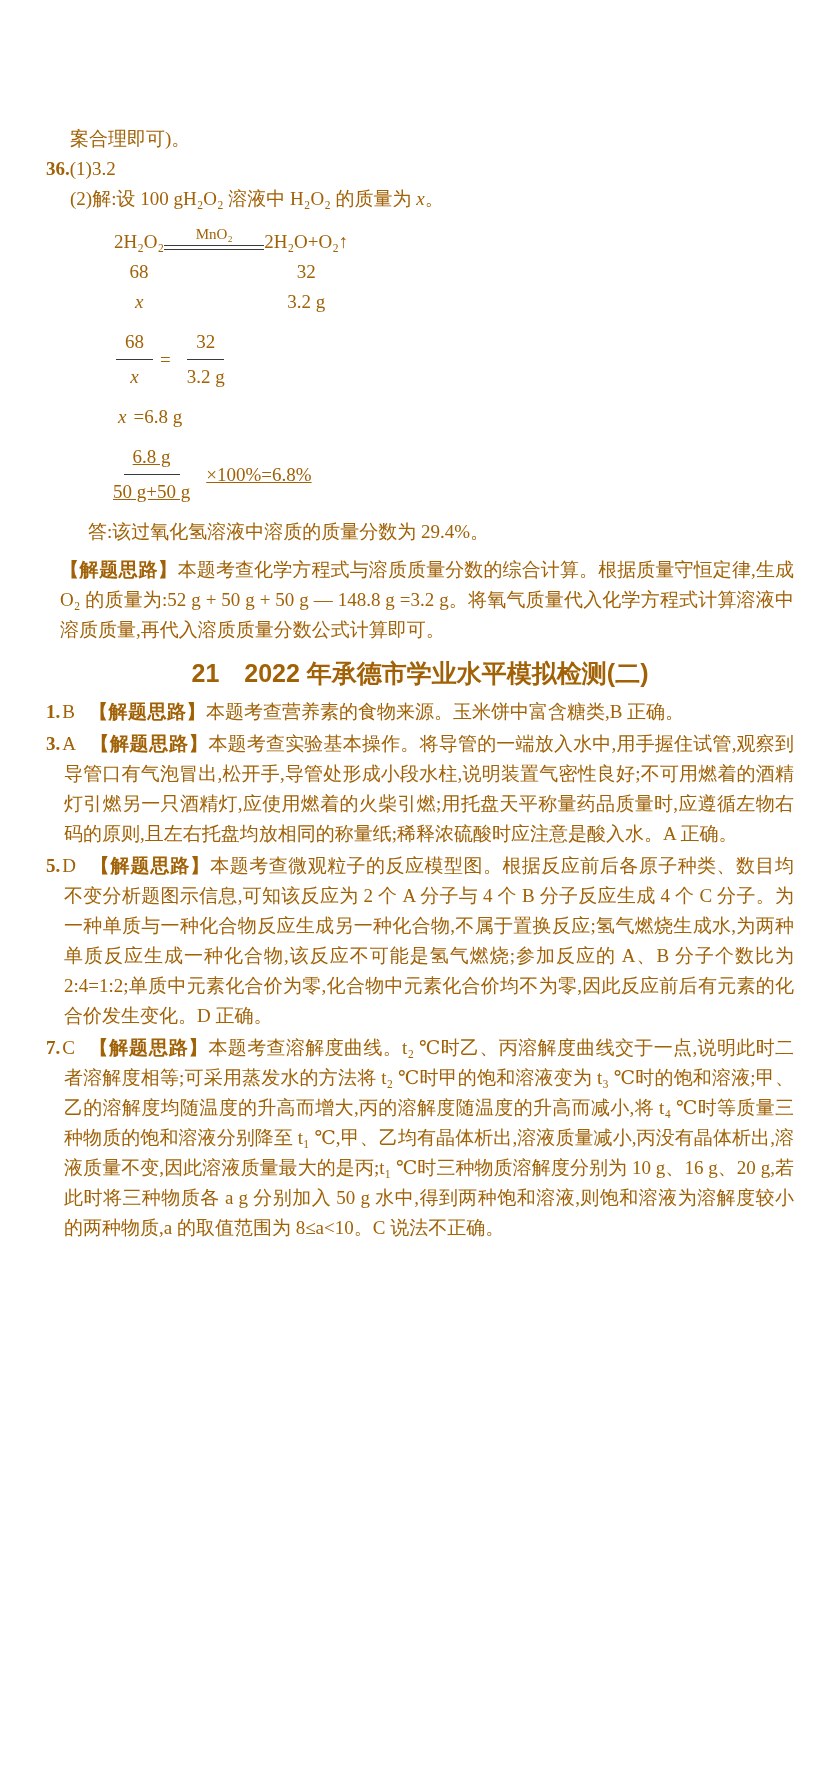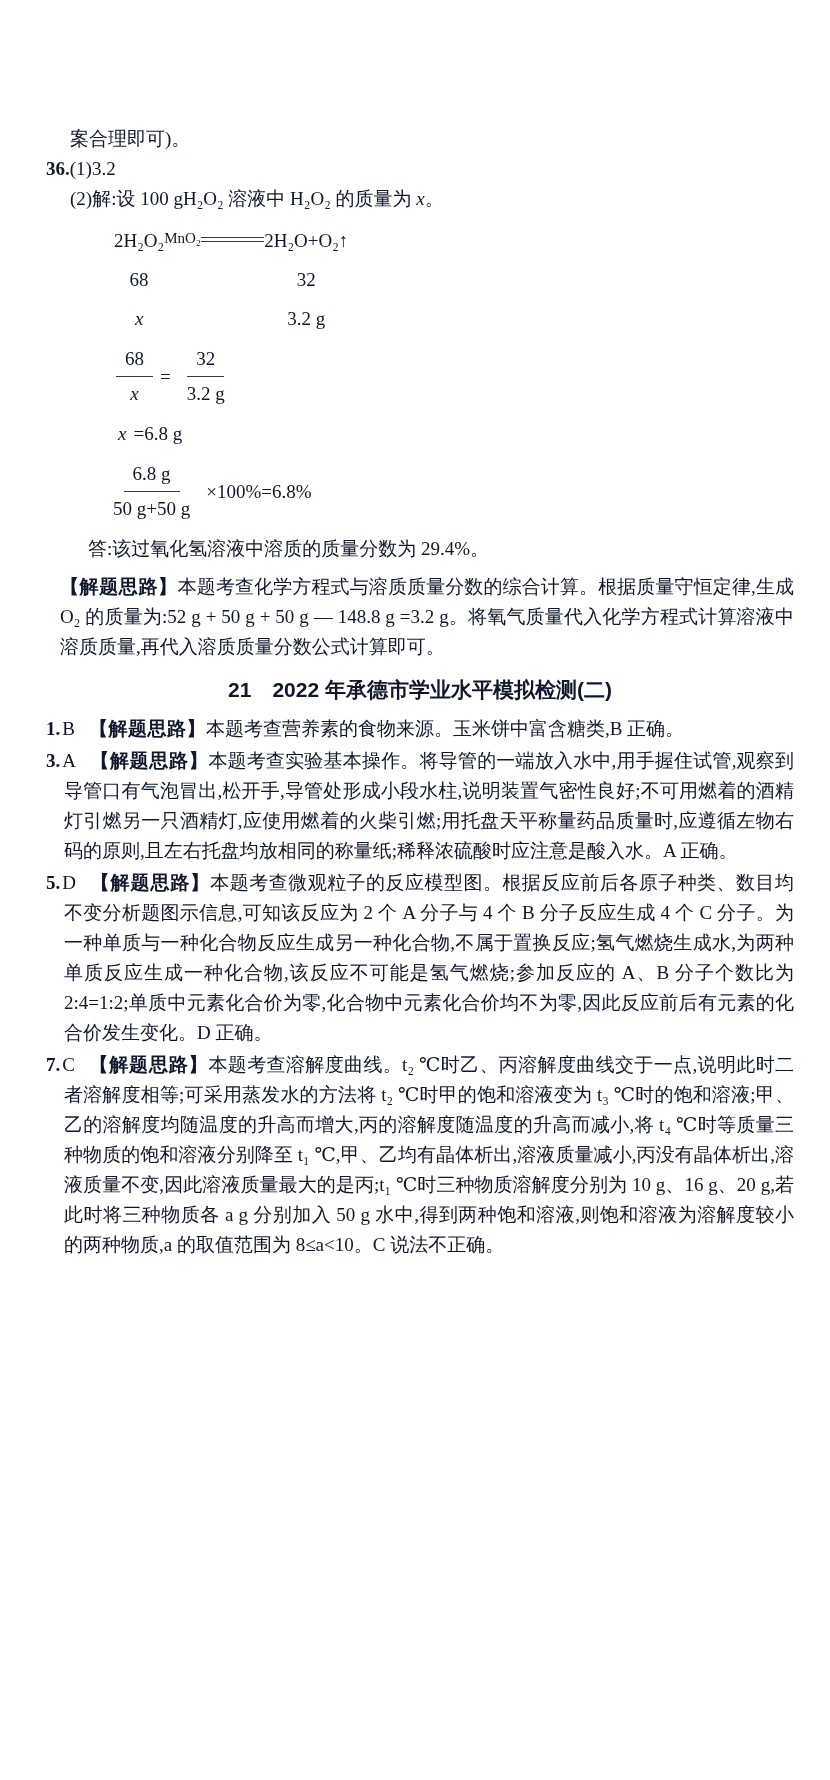"案合理即可)。" .page { color: #0f172a -> #a16207 }
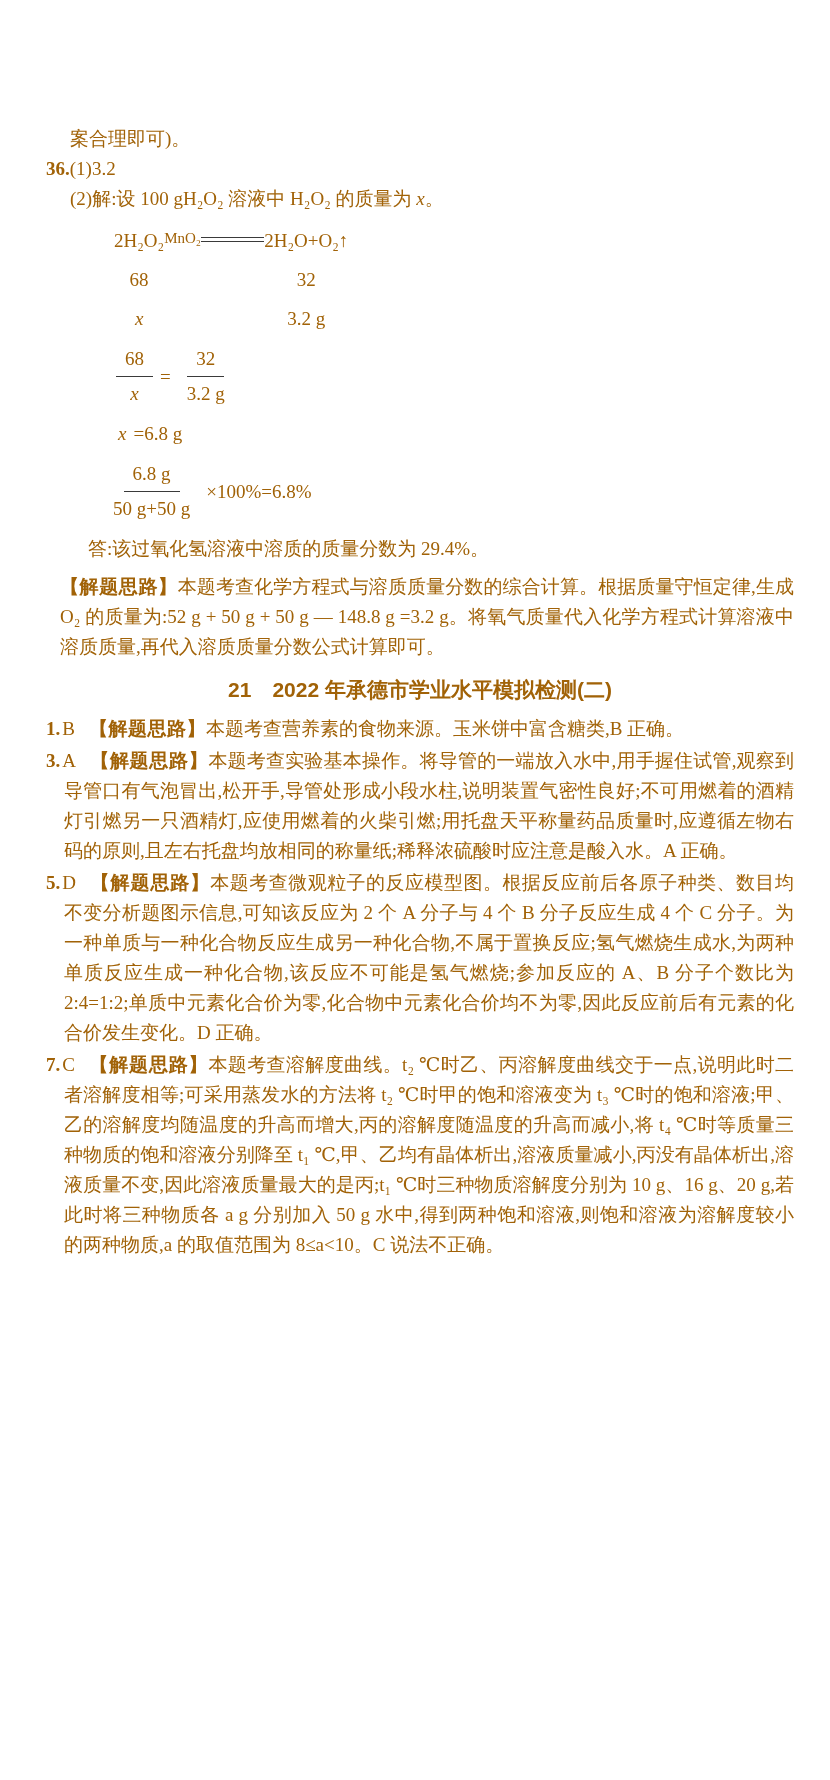"2H₂O₂" .eq-grid { row-gap: 9px -> 0 }
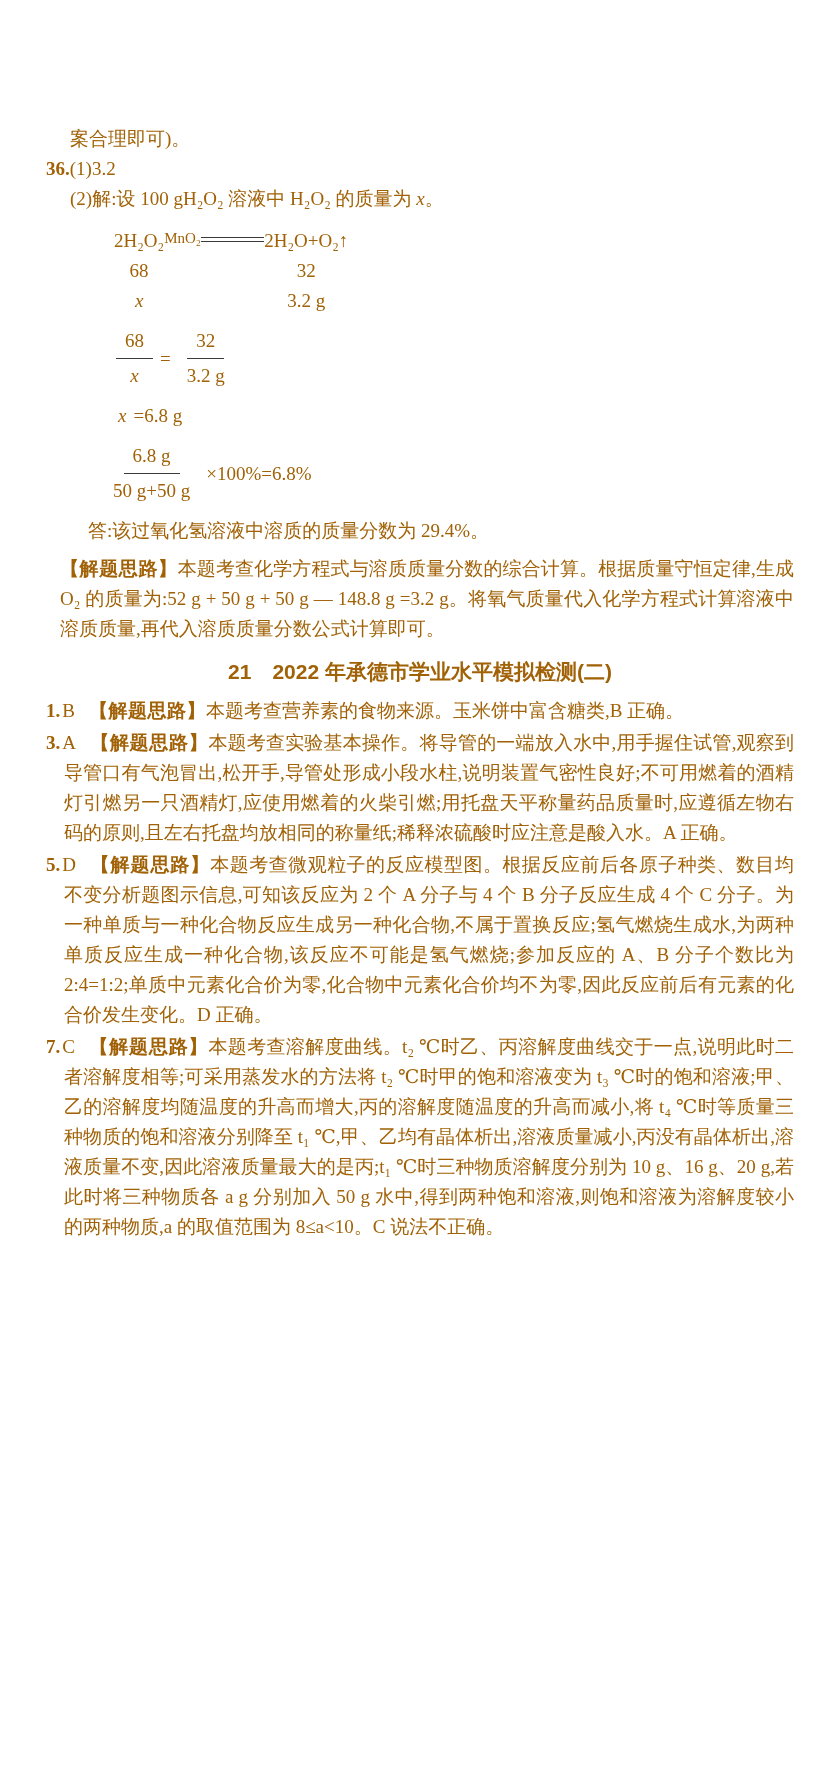"MnO₂" .cstack { flex-direction: row -> column }
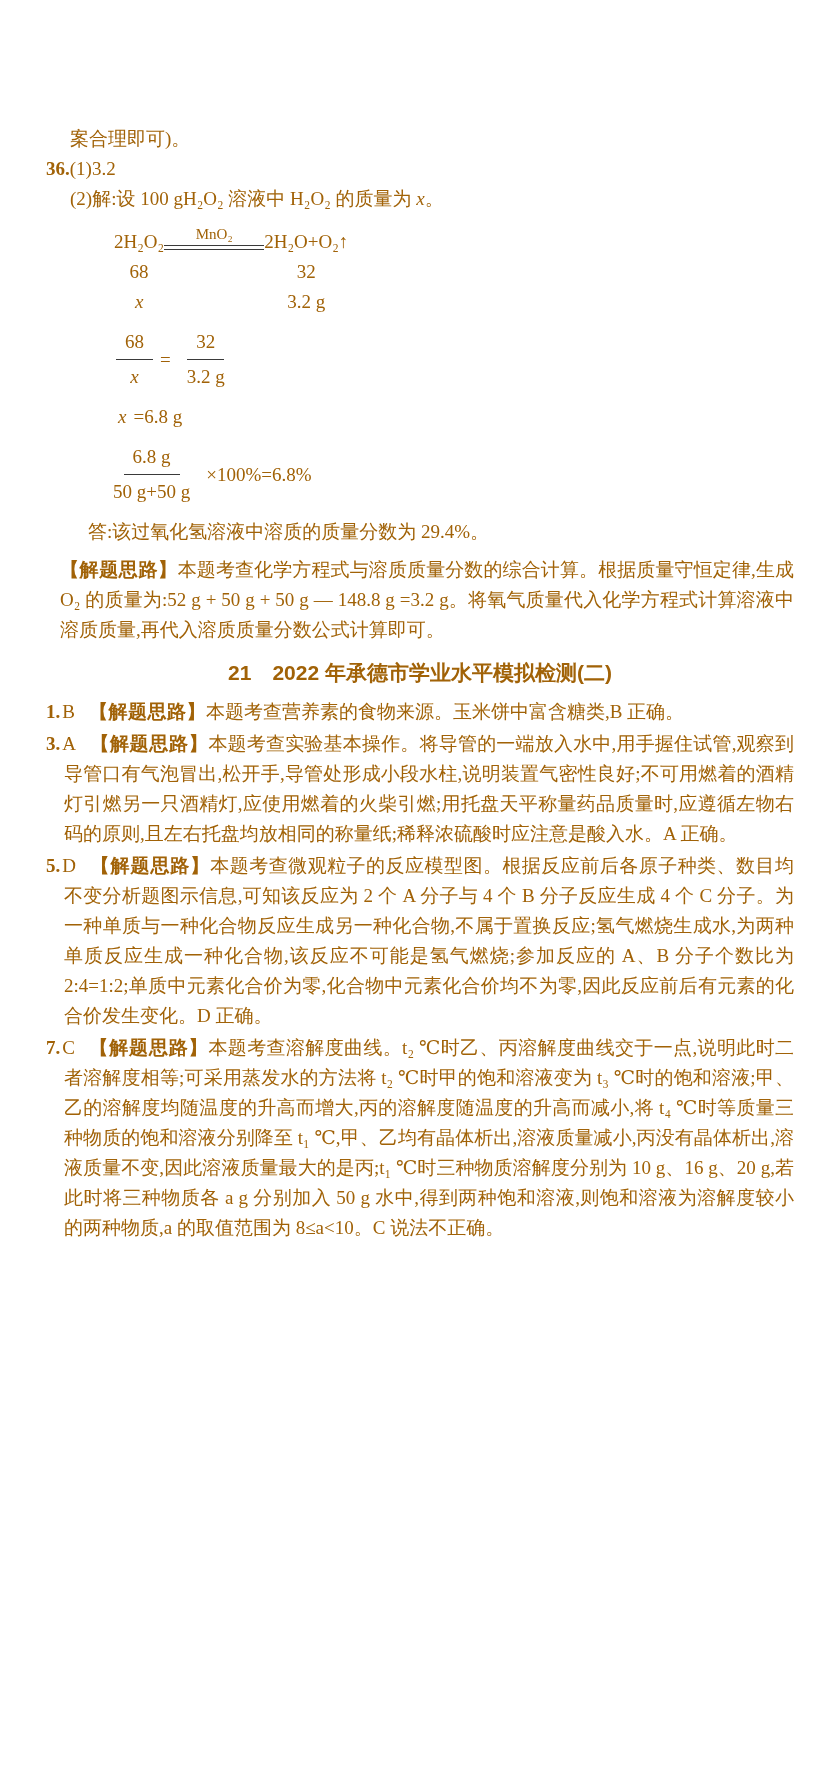"6.8 g" .ml-pct { text-decoration: none -> underline }
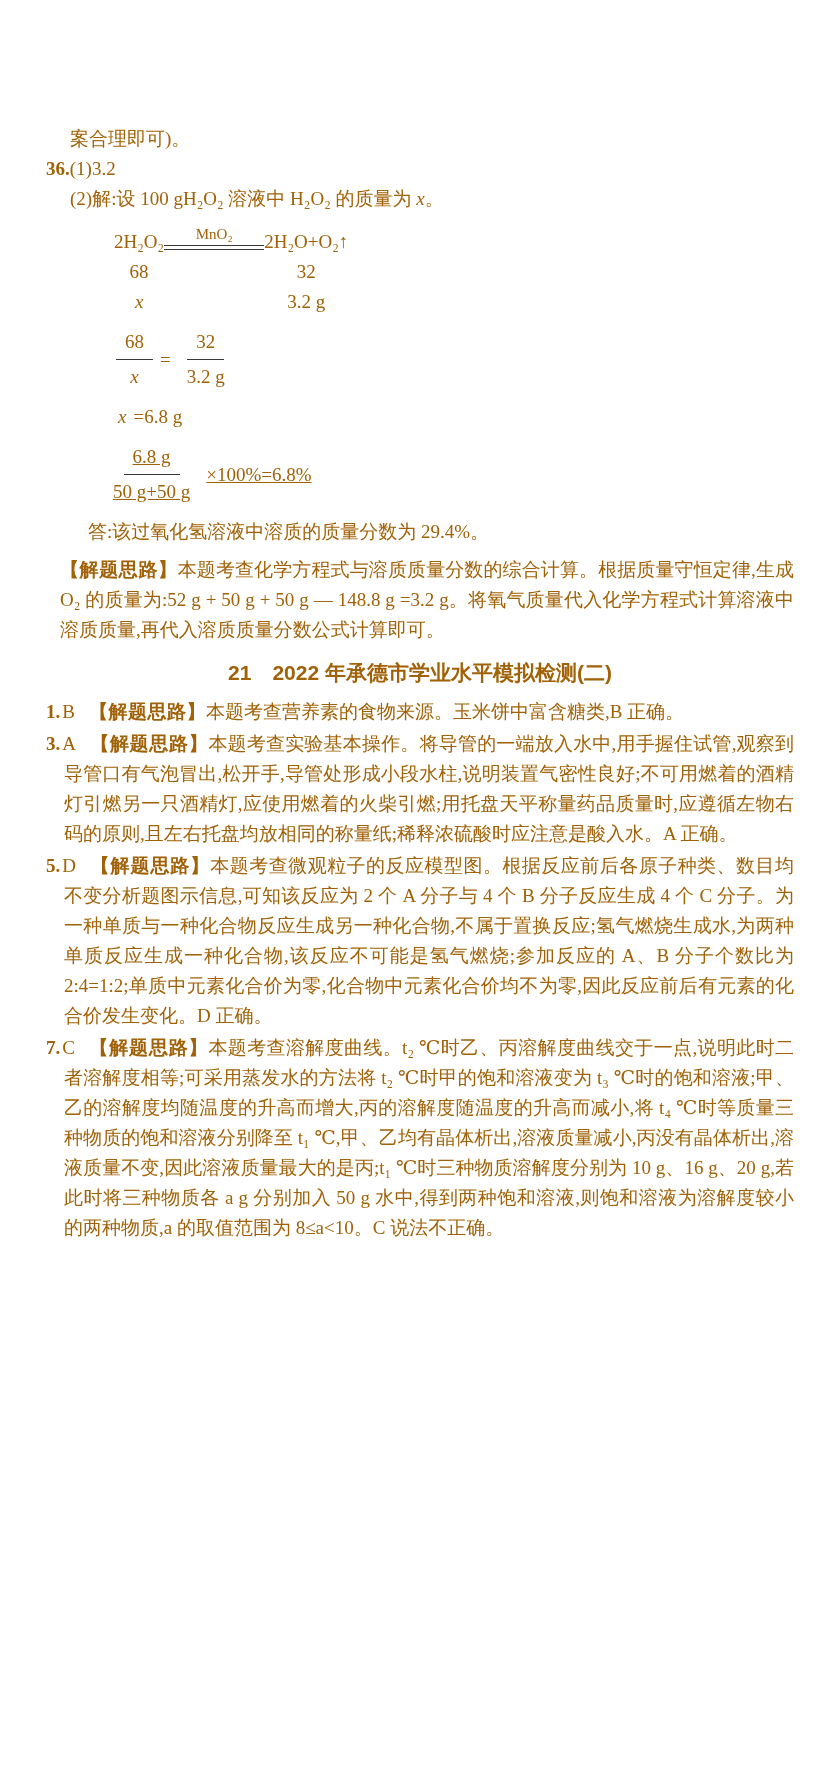"21 2022 年承德市学业水平模拟检测(二)" .sec-title { font-size: 21px -> 25px }
